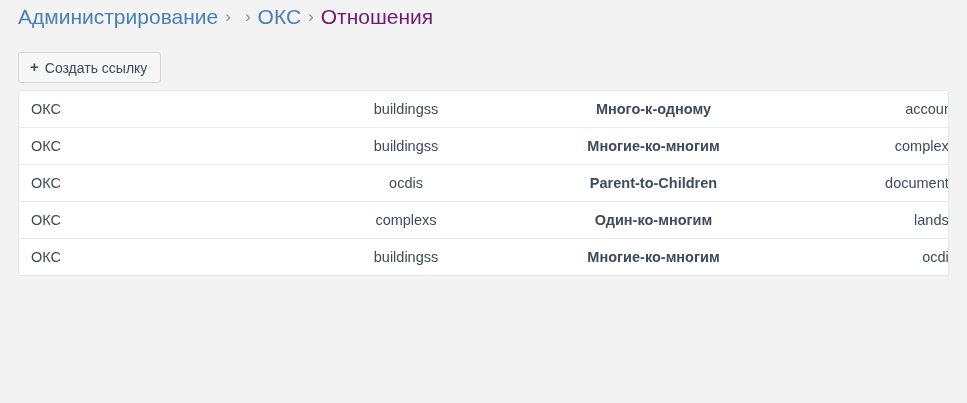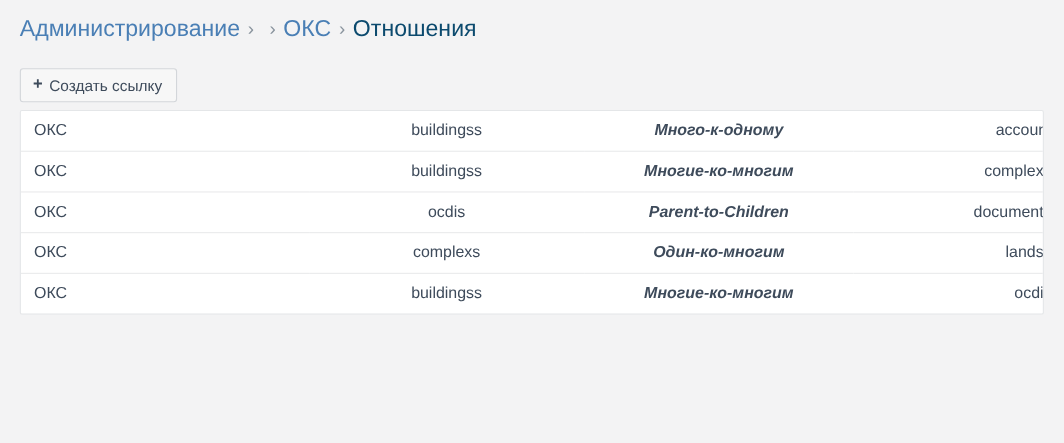"Администрирование" .breadcrumb { padding-top: 10px -> none }
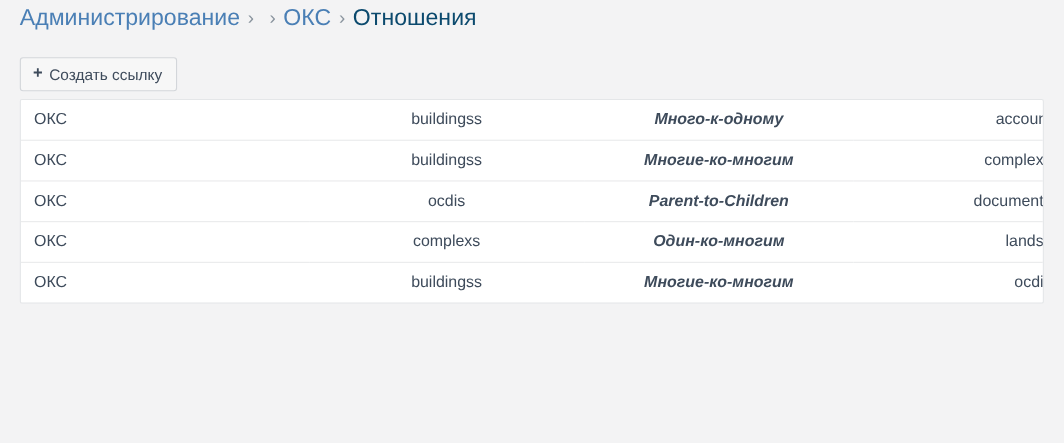"Отношения" .breadcrumb .crumb-current { color: #0c4a6e -> #701a75 }
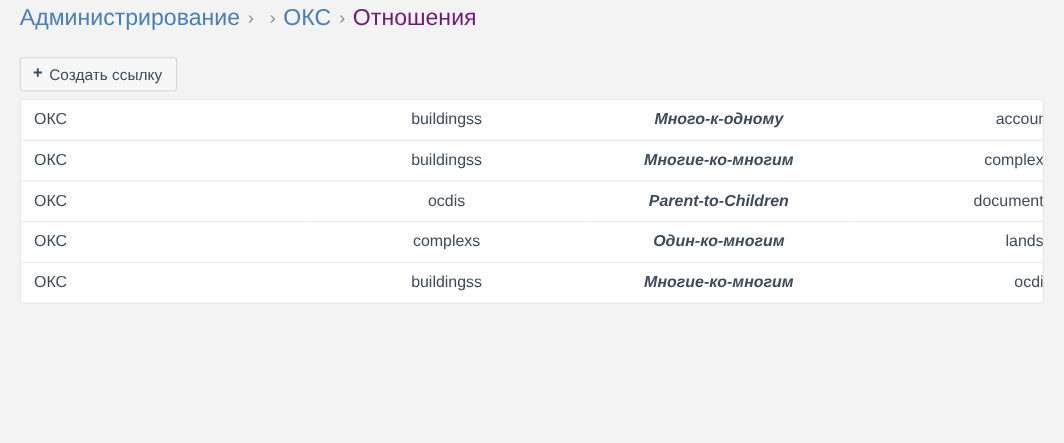"Много-к-одному" .col-c { font-style: italic -> none }
